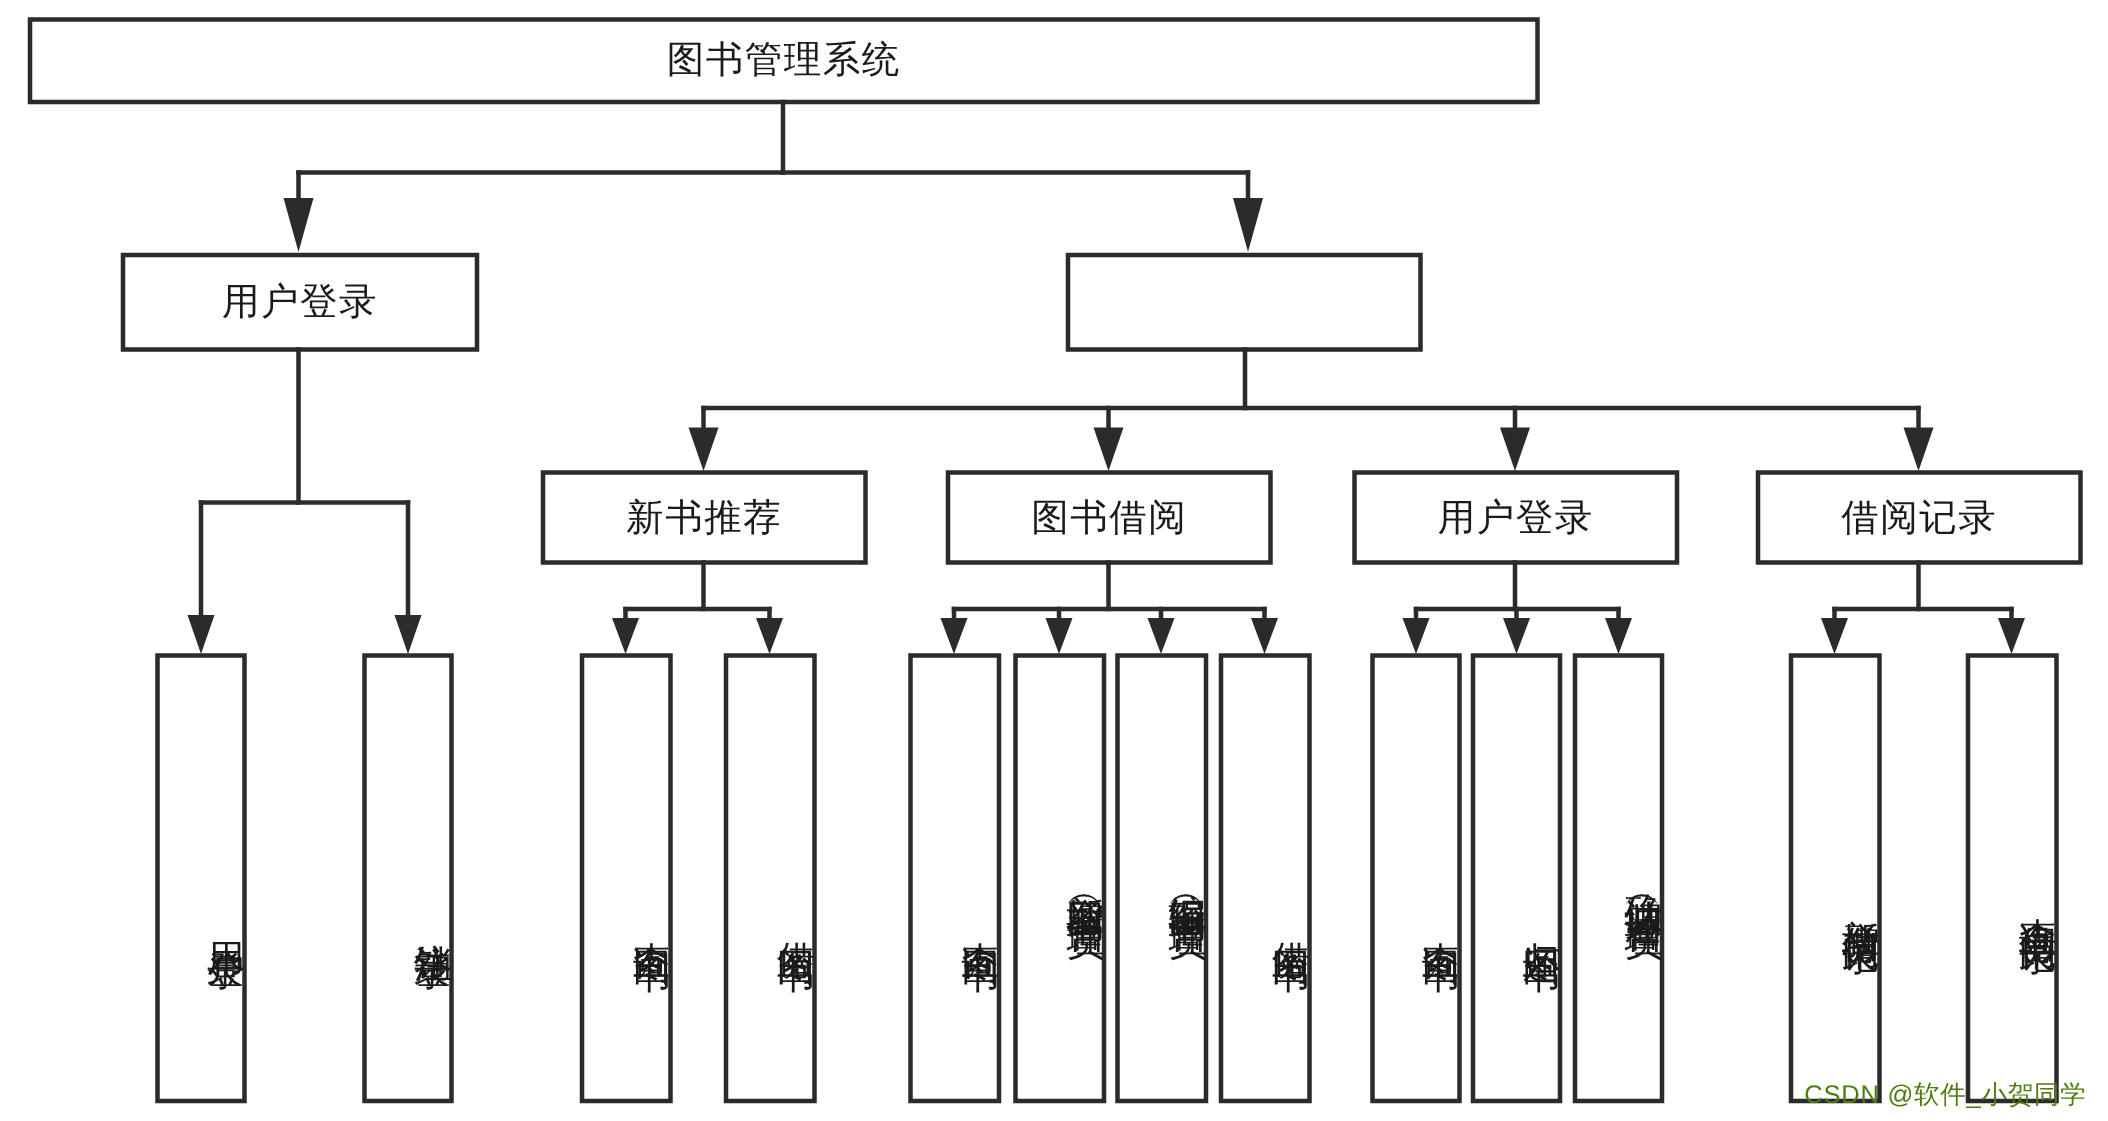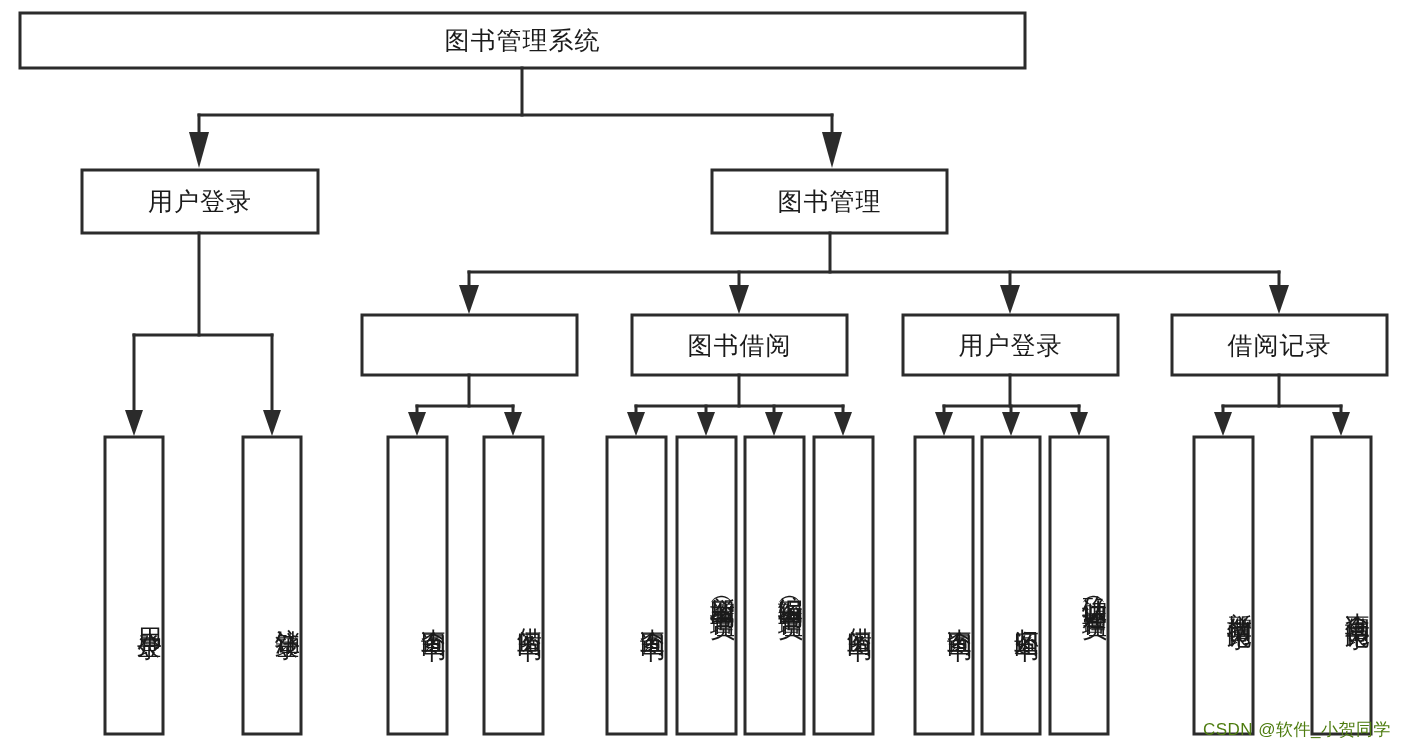"图书管理" div.node-label { html: <div>图书管理</div> -> none }
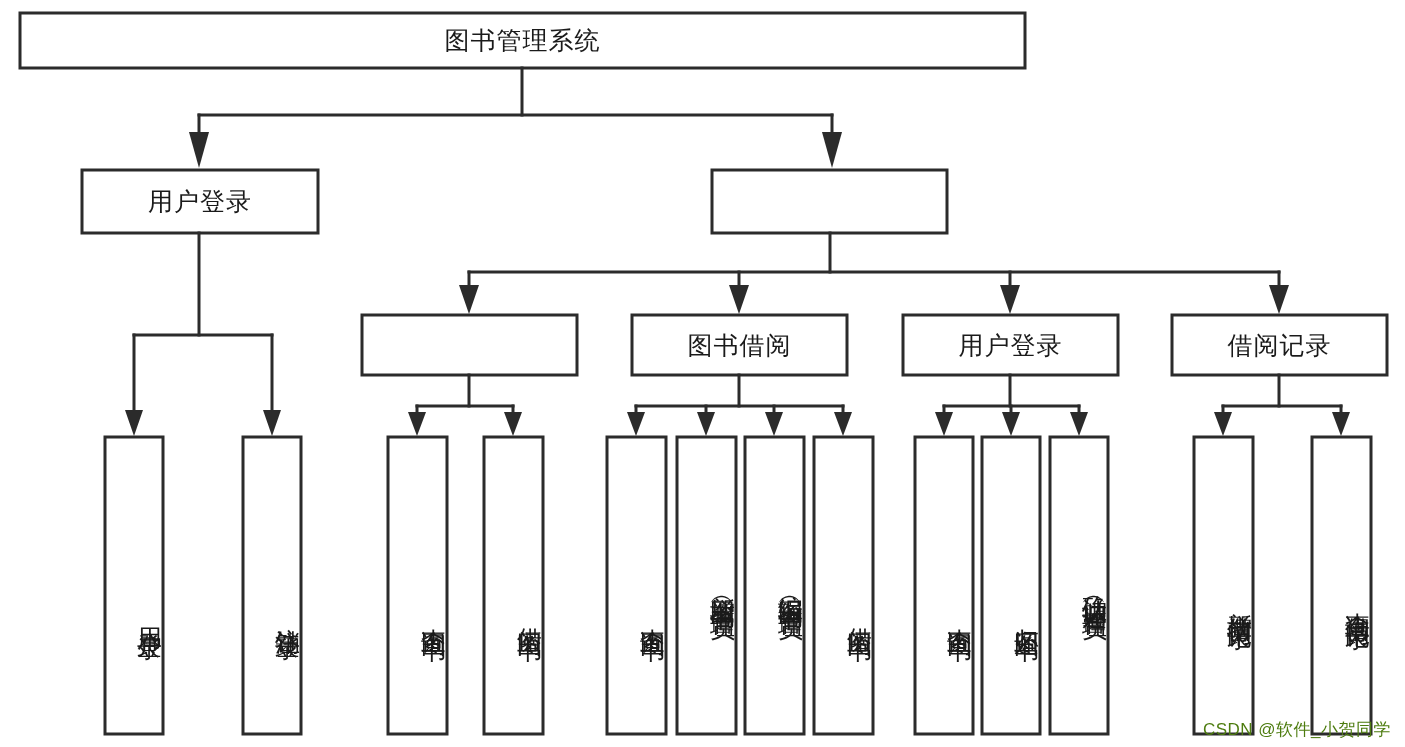"新书推荐" div.node-label { html: none -> <div>新书推荐</div> }
